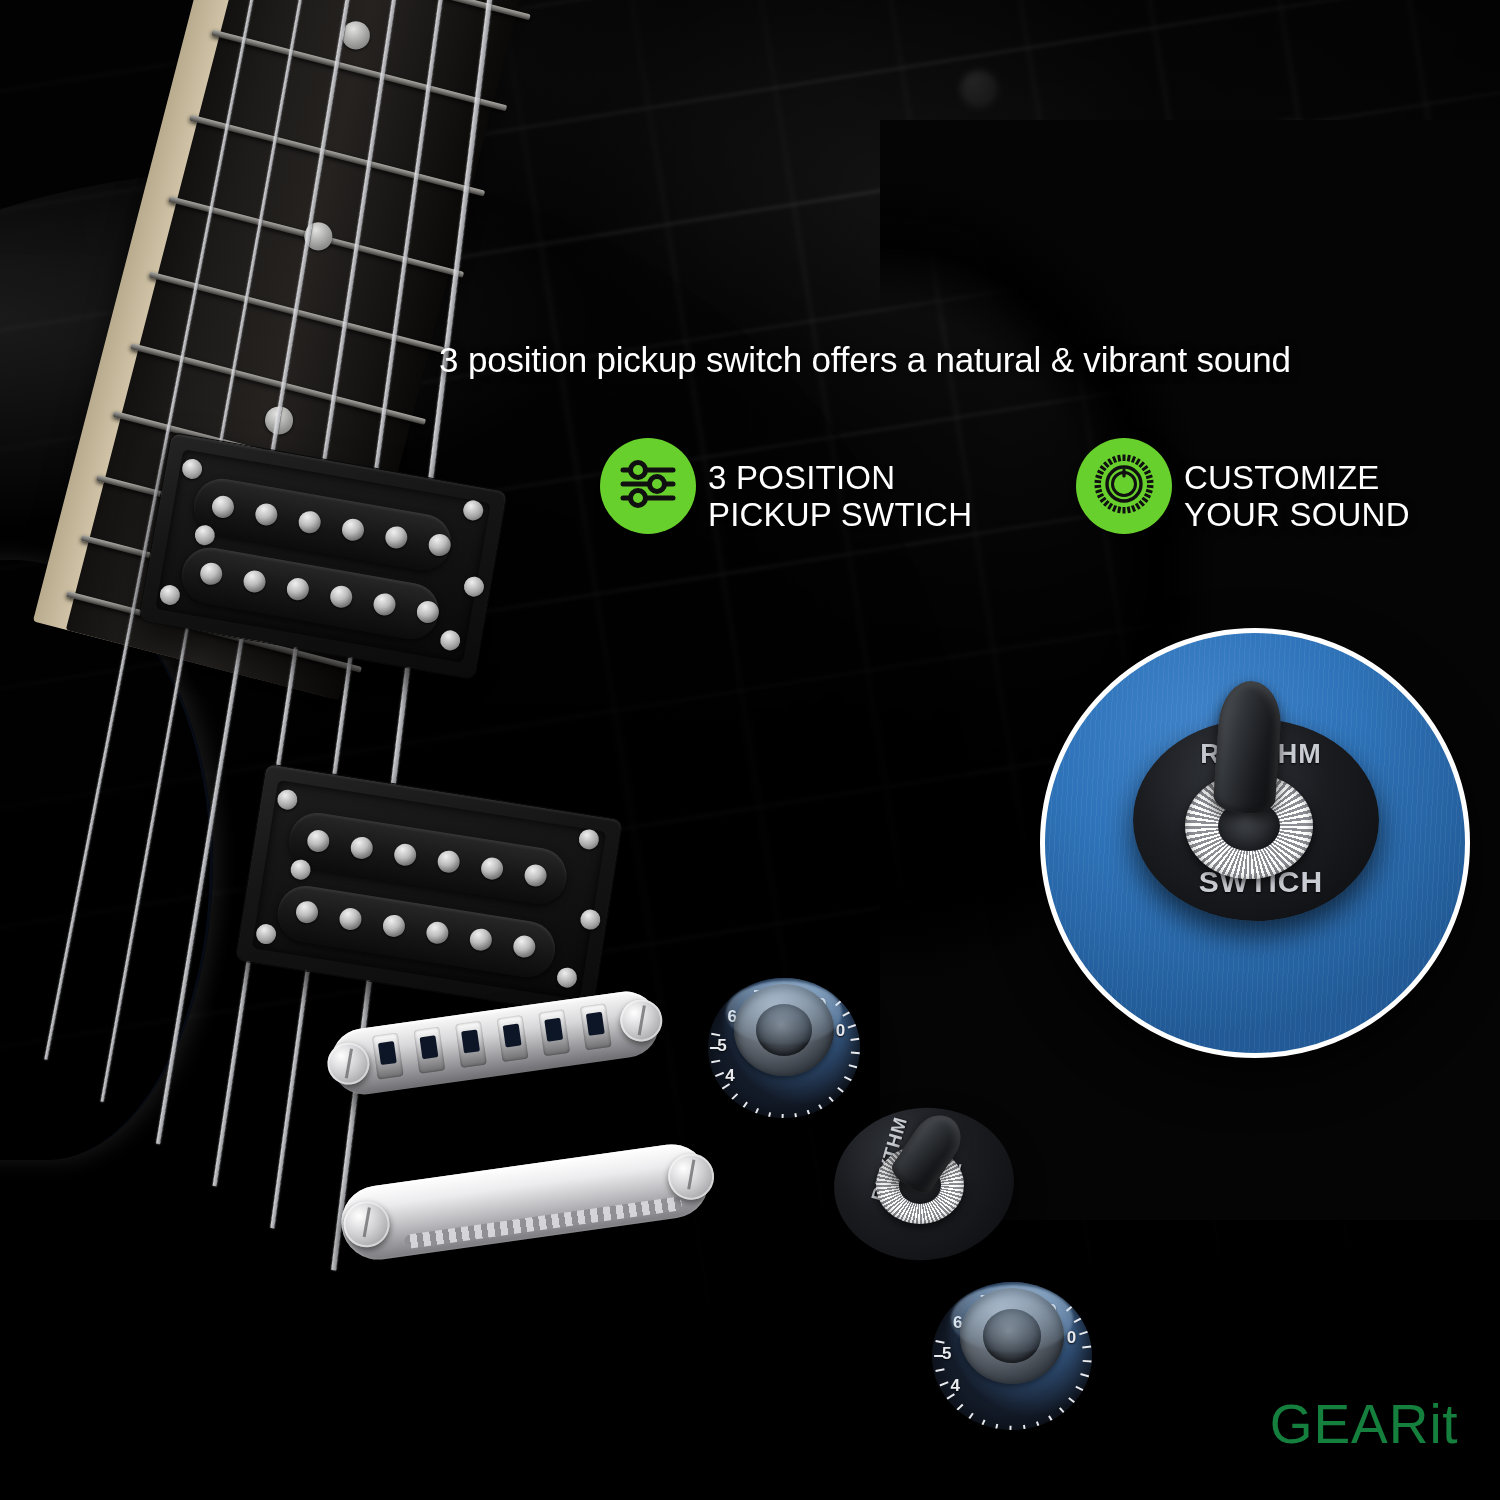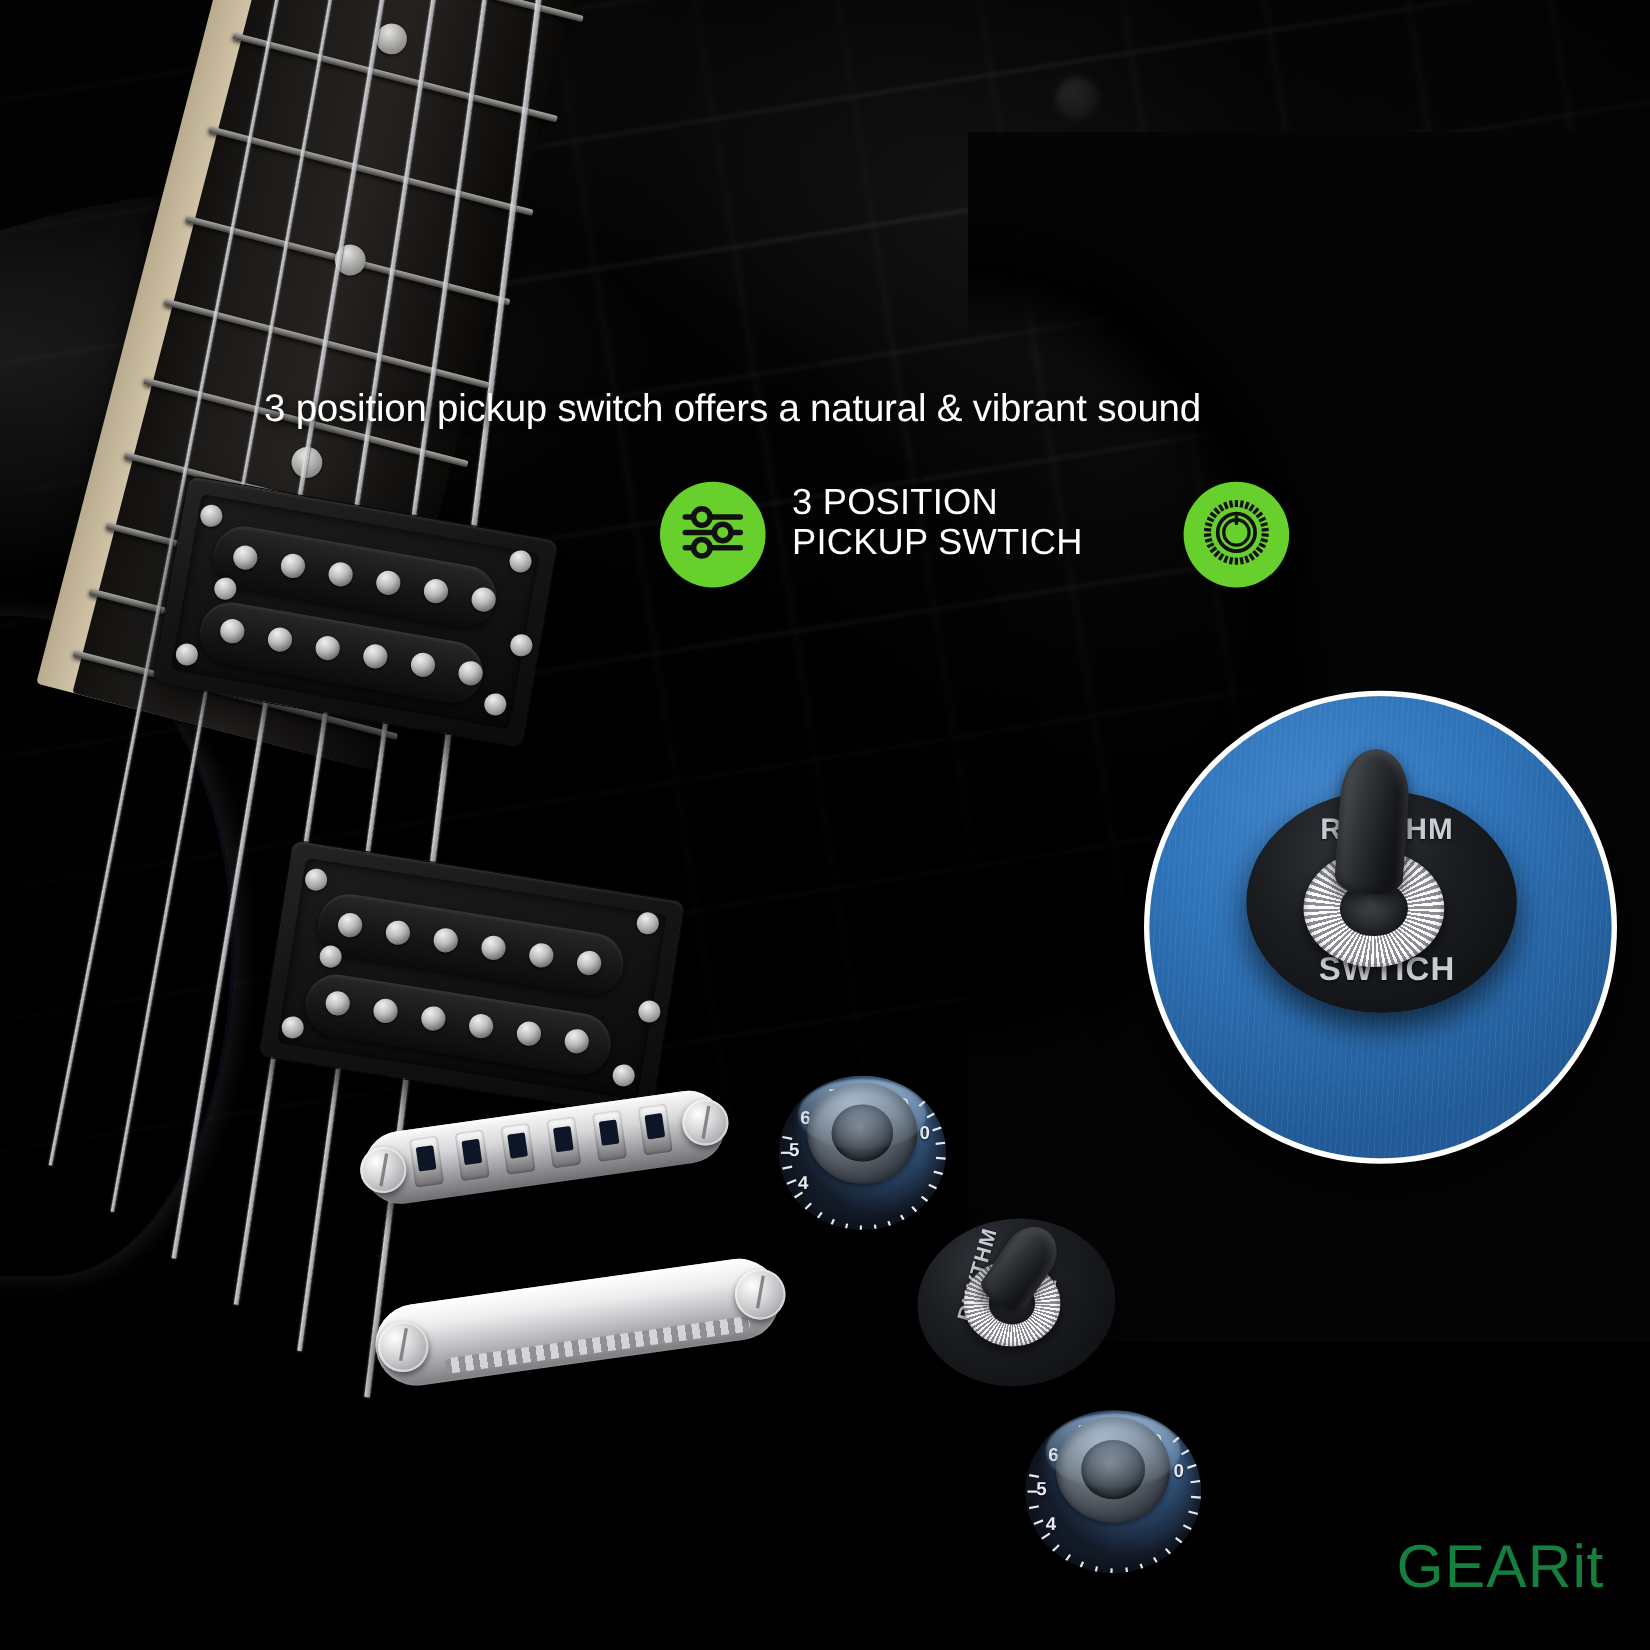"3 position pickup switch offers" .subline { text-align: none -> center; top: 352px -> 340px }
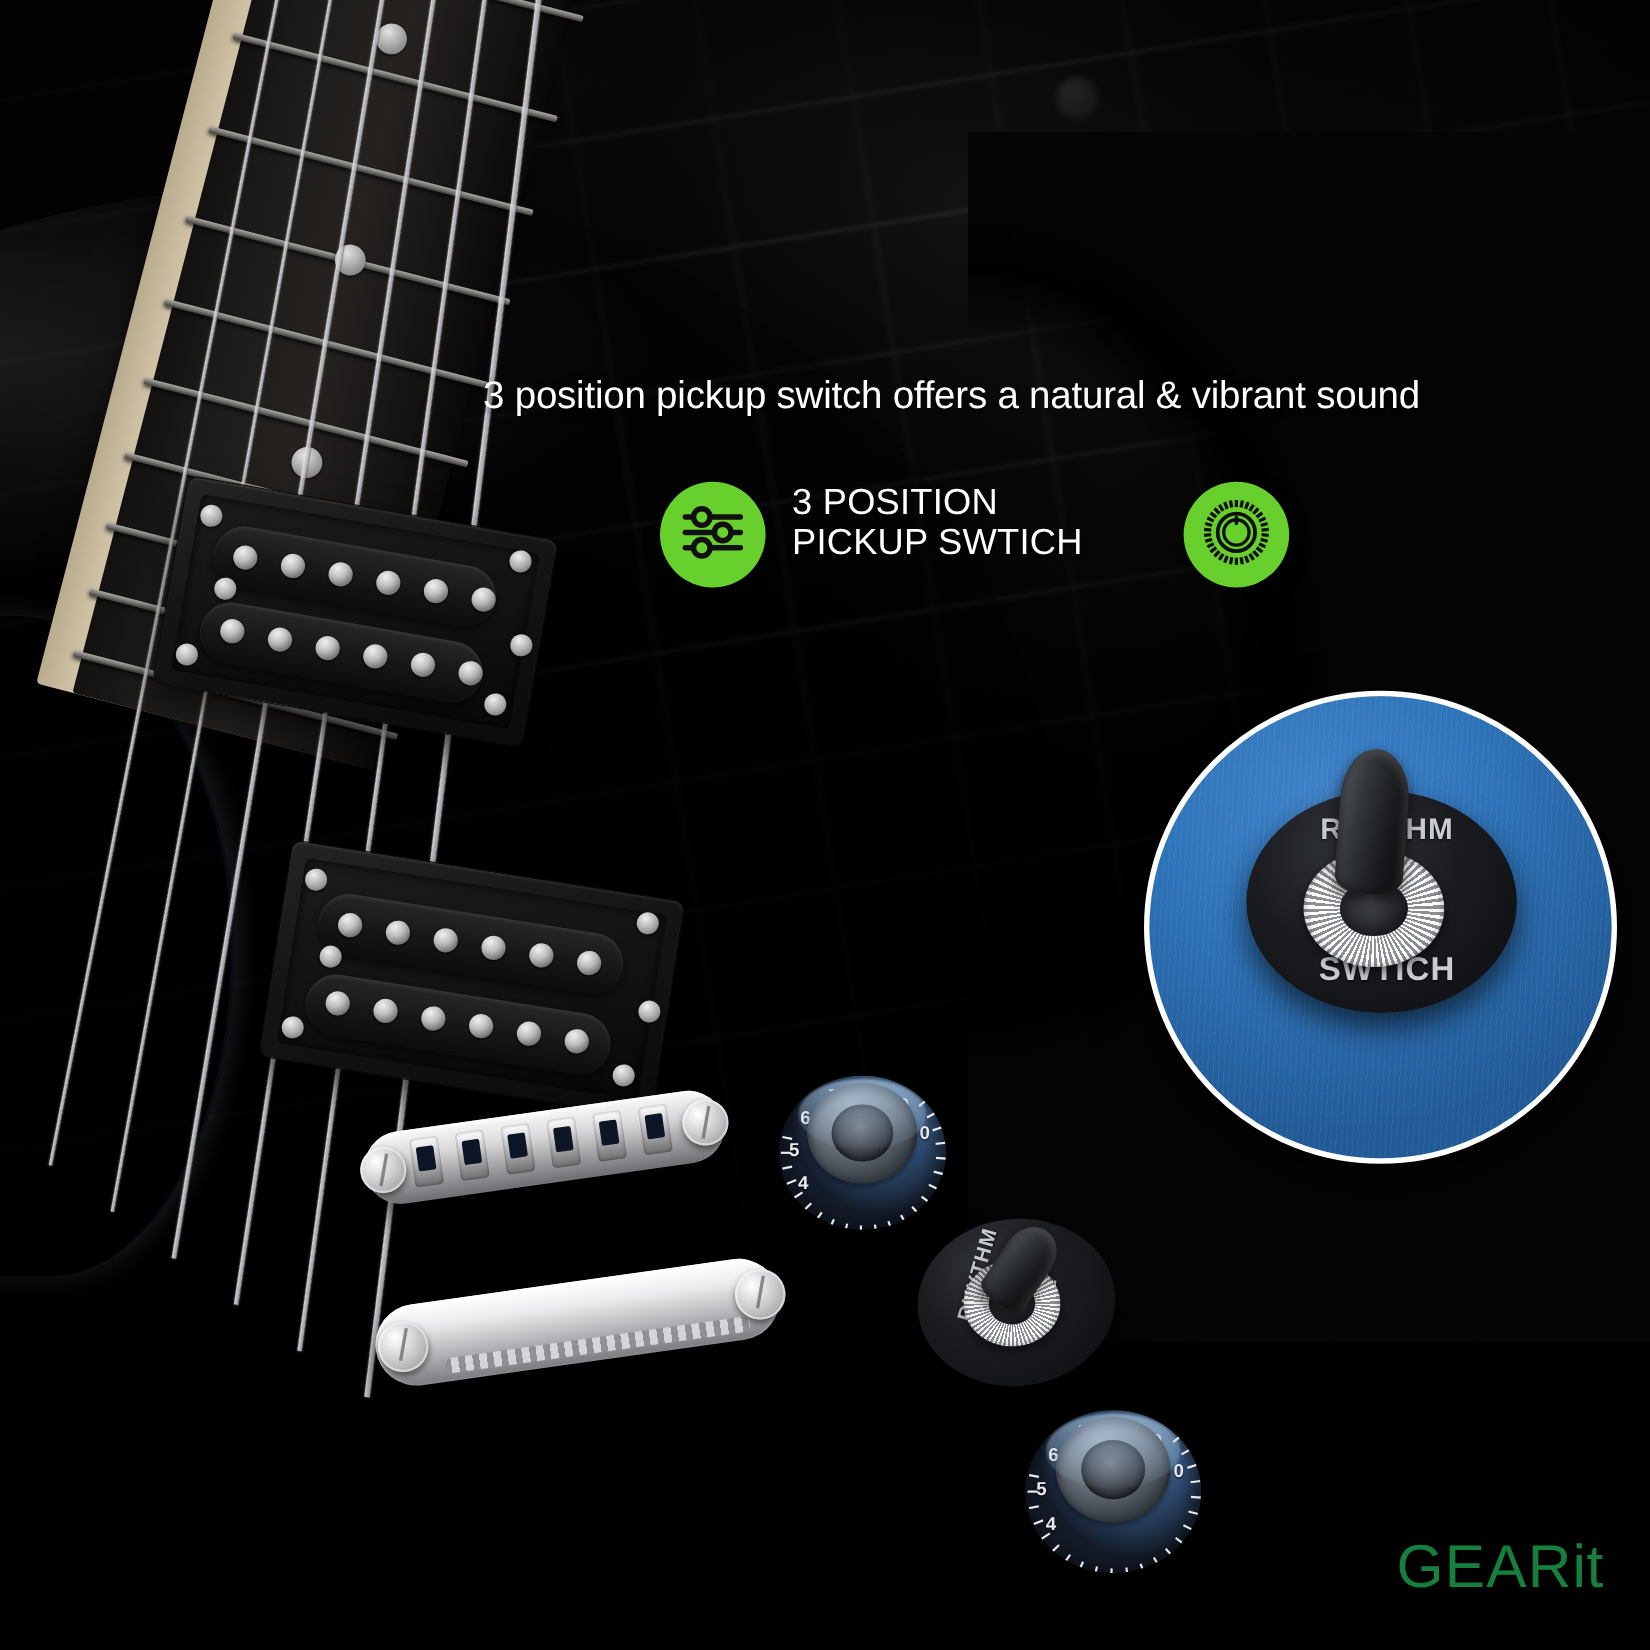"3 POSITION" .feature { align-items: flex-start -> flex-end; gap: 24px -> 12px }
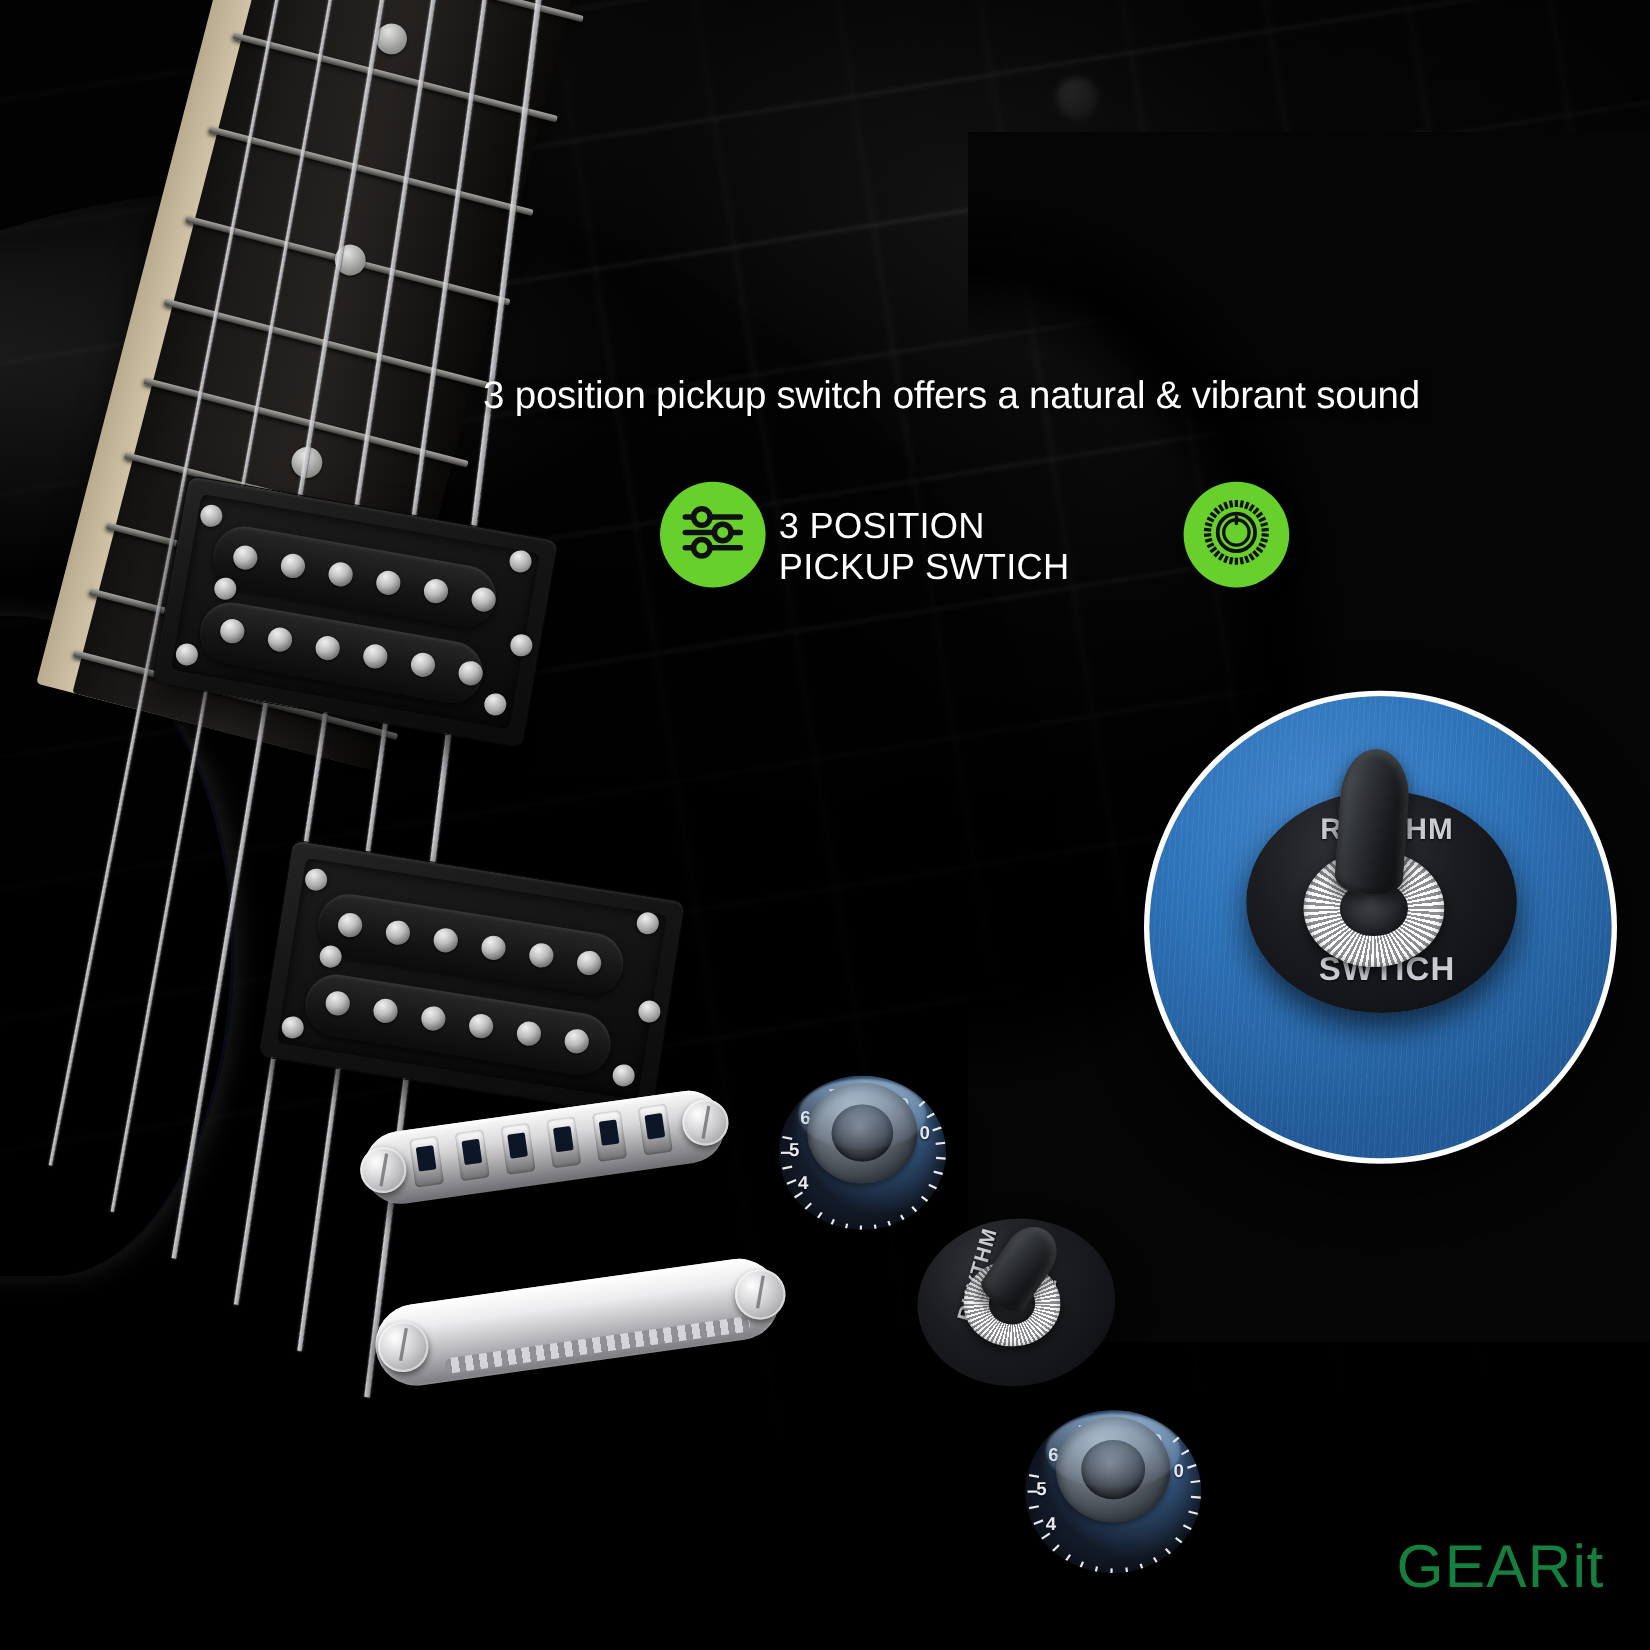"CUSTOMIZE" div.flabel { html: none -> <div>CUSTOMIZE YOUR SOUND</div> }
